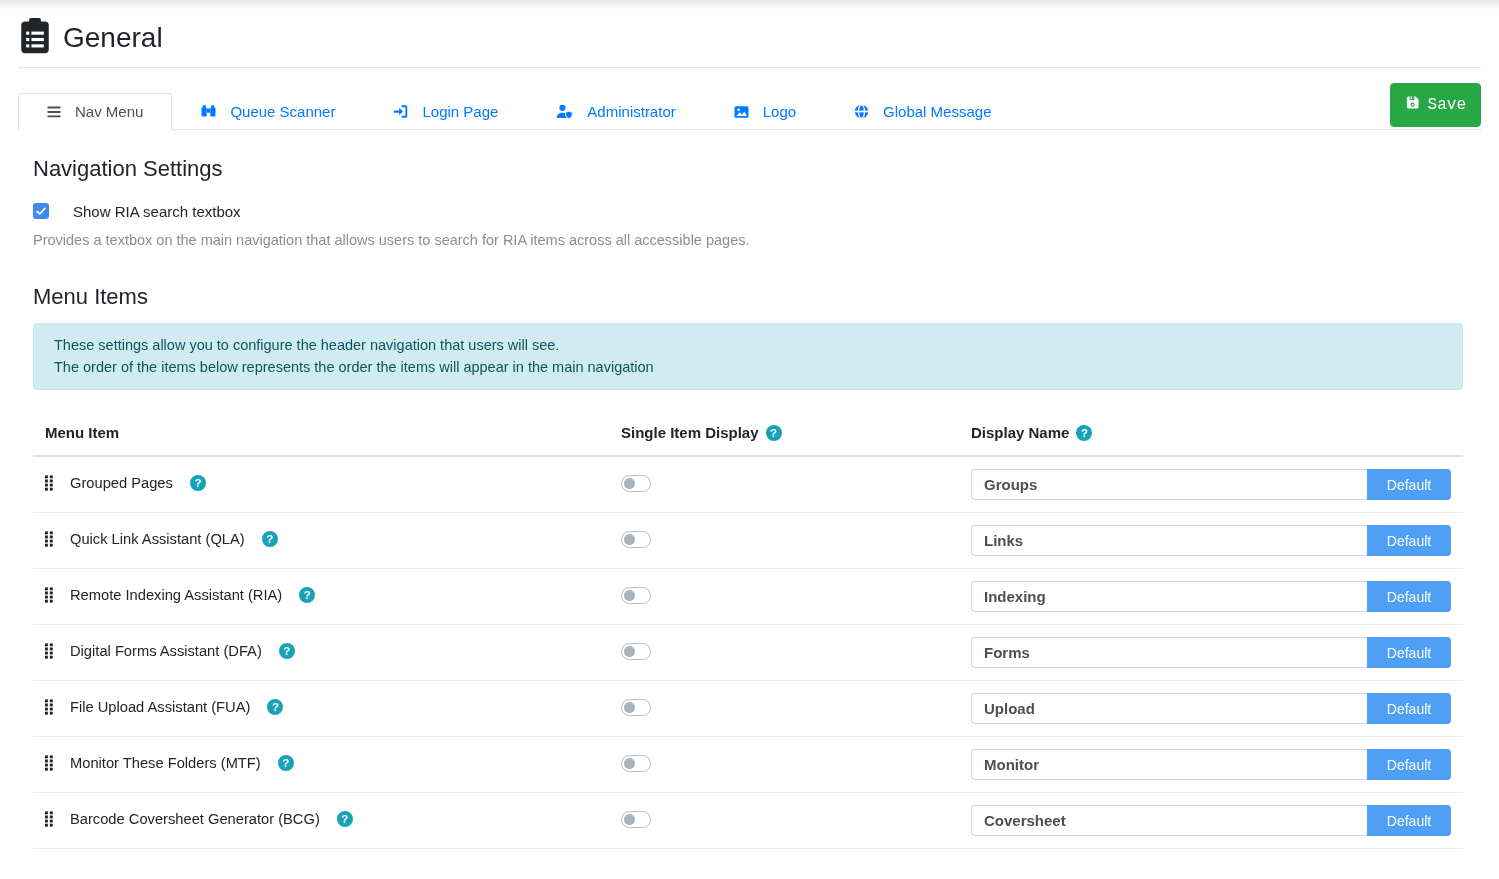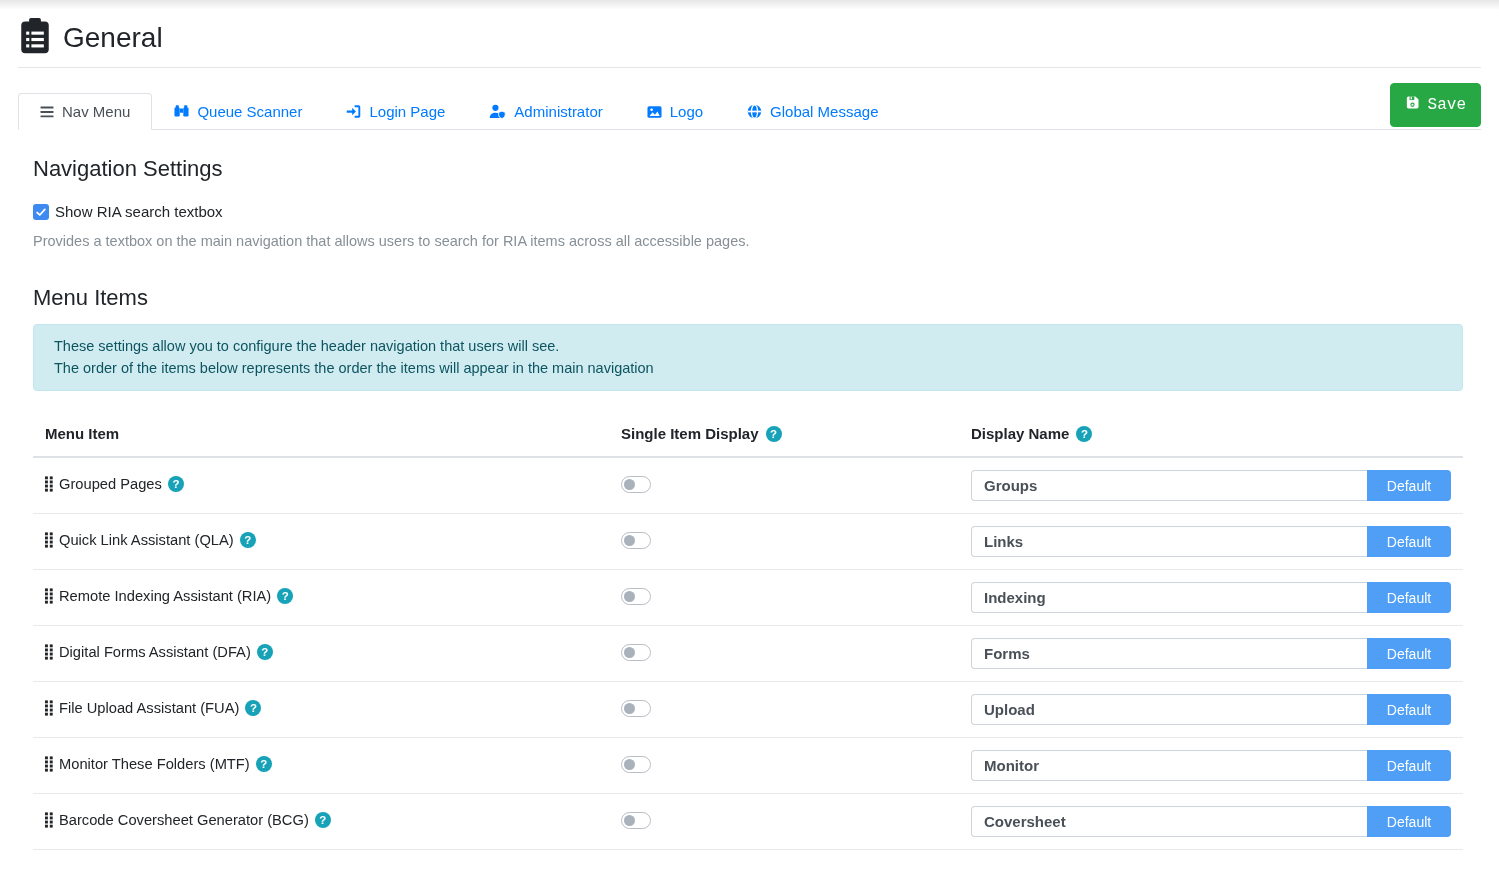"Nav Menu" .tab { gap: 8px -> 14px; padding: 9px 21px -> 9px 28px }
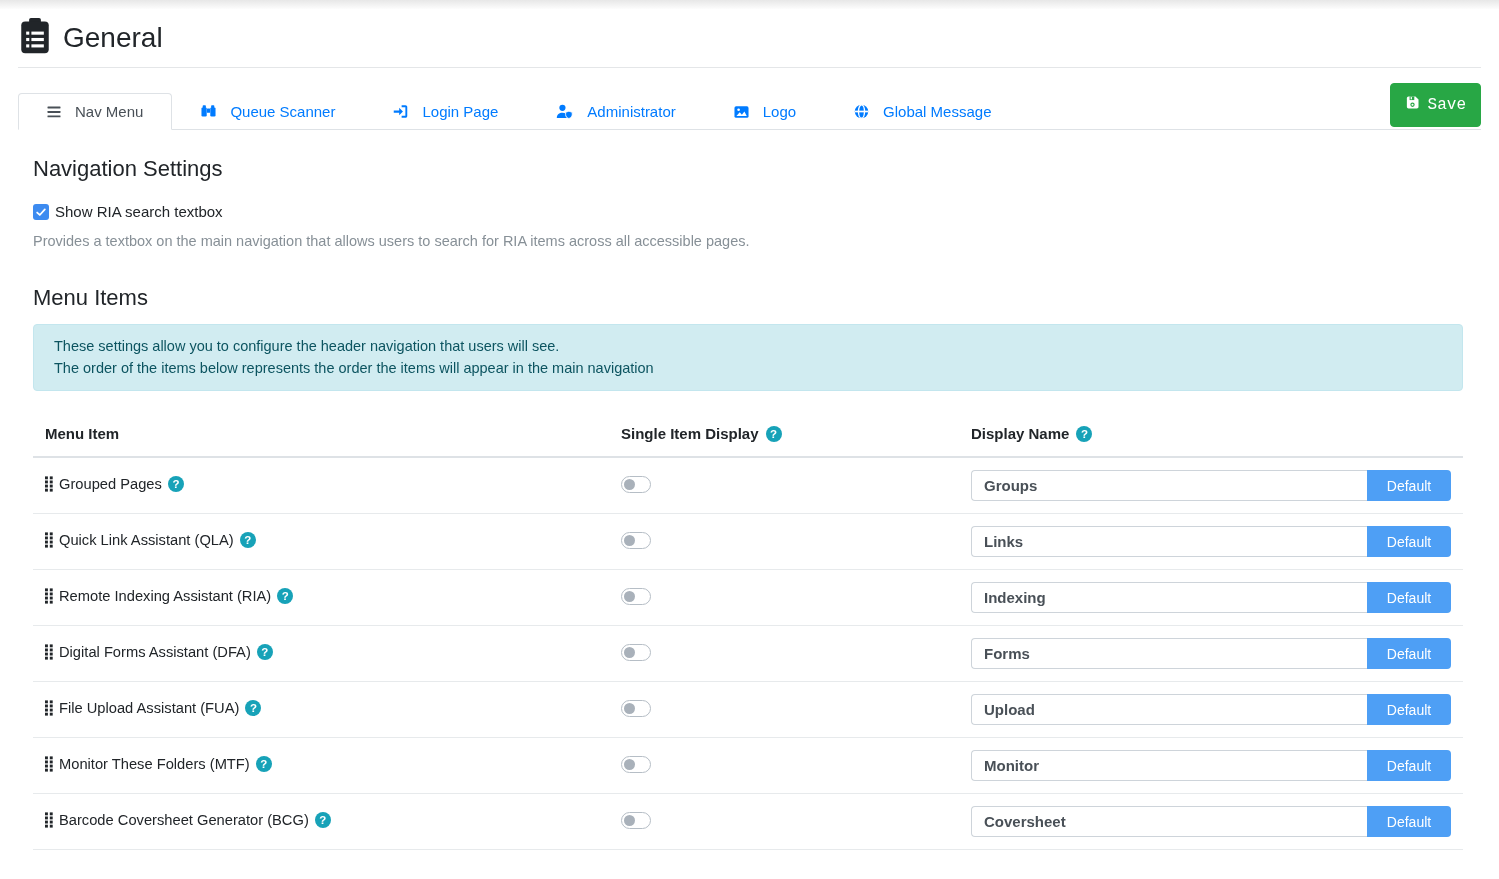"Show RIA search textbox" .option-row { align-items: flex-end -> flex-start; gap: 6px -> 24px }
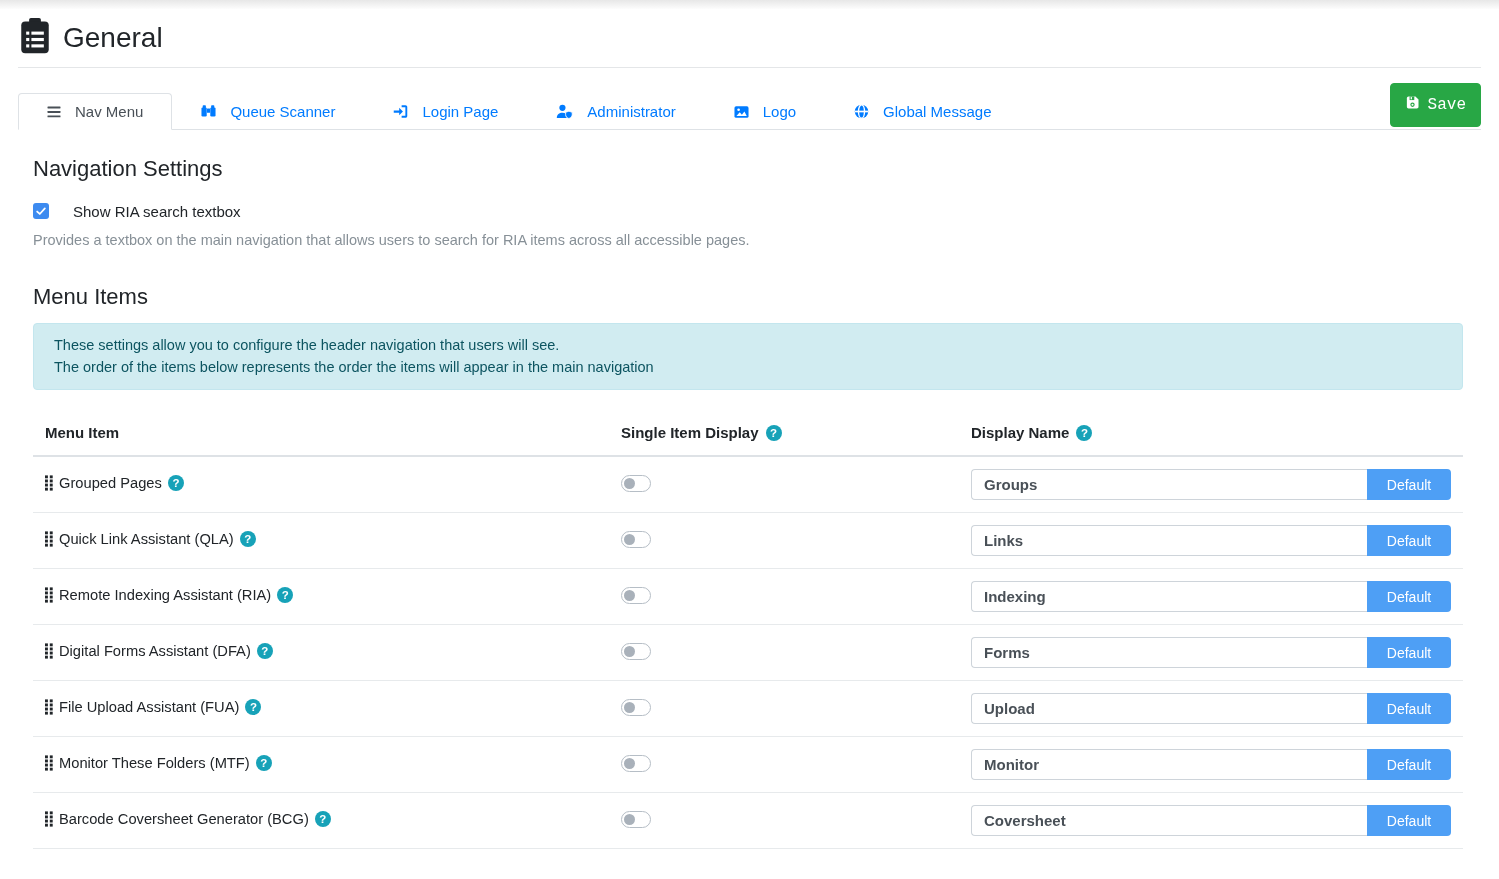"Grouped Pages" .row-flex { gap: 6px -> 17px }
